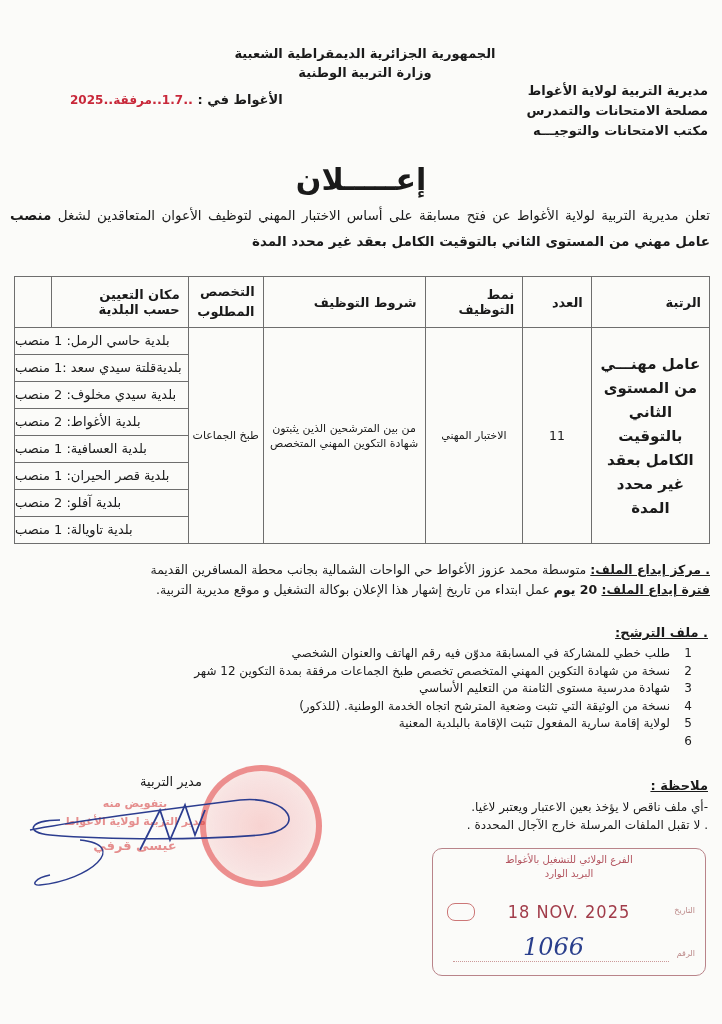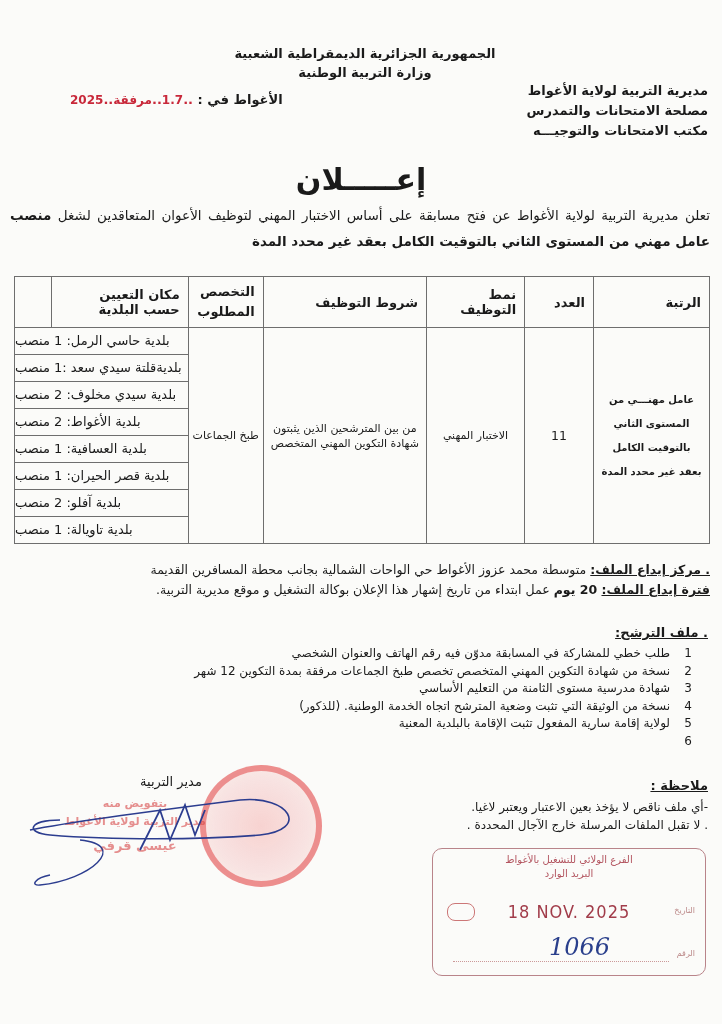"عامل مهنـــي من المستوى الثاني" .rank { font-size: 10px -> 15px }
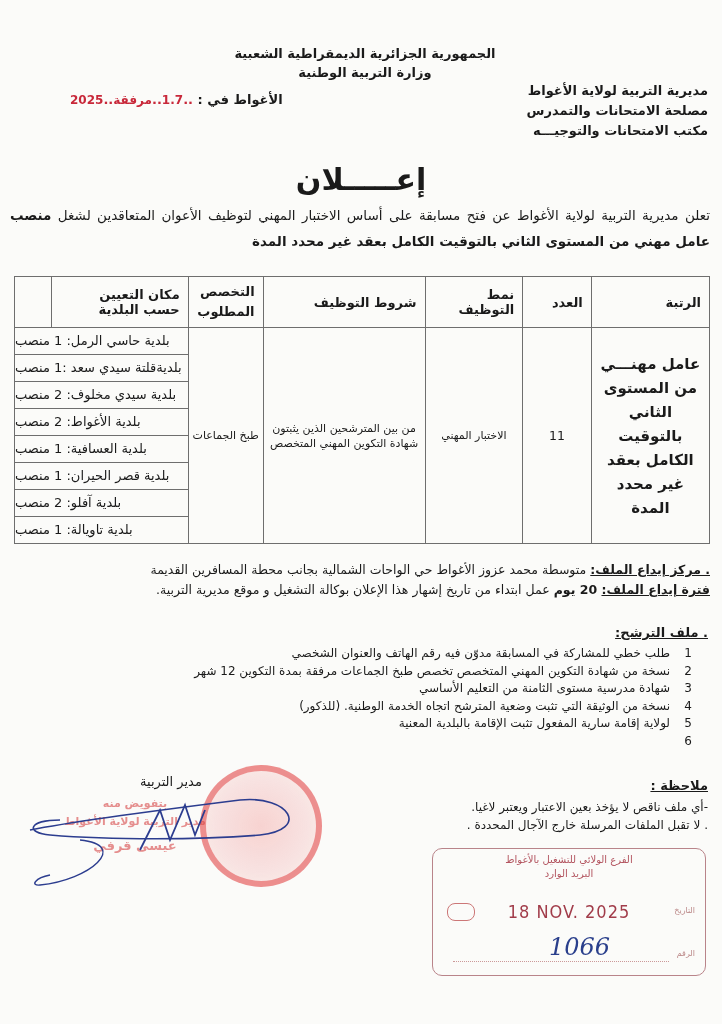"1066" .post-stamp .no { margin-left: 26px -> none }
